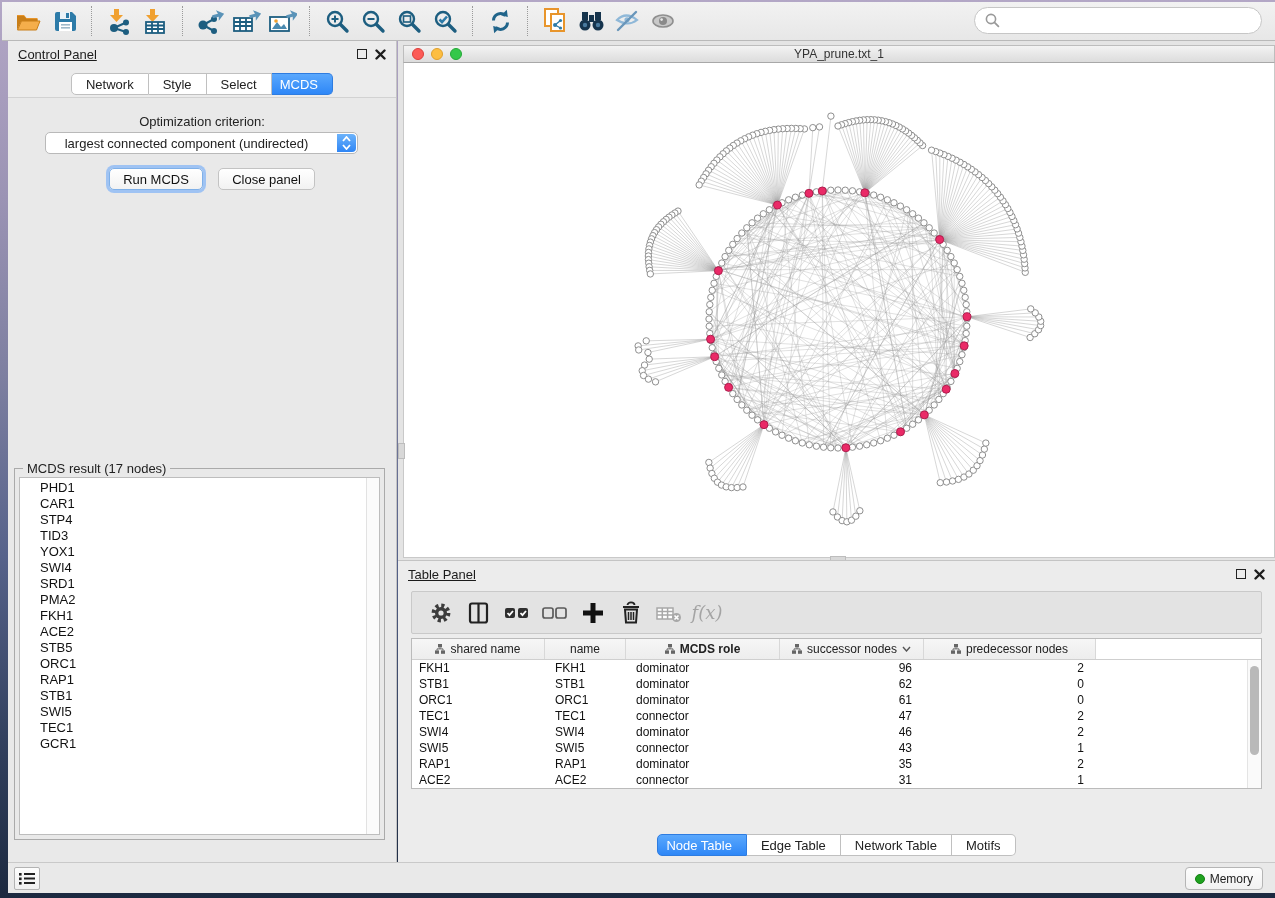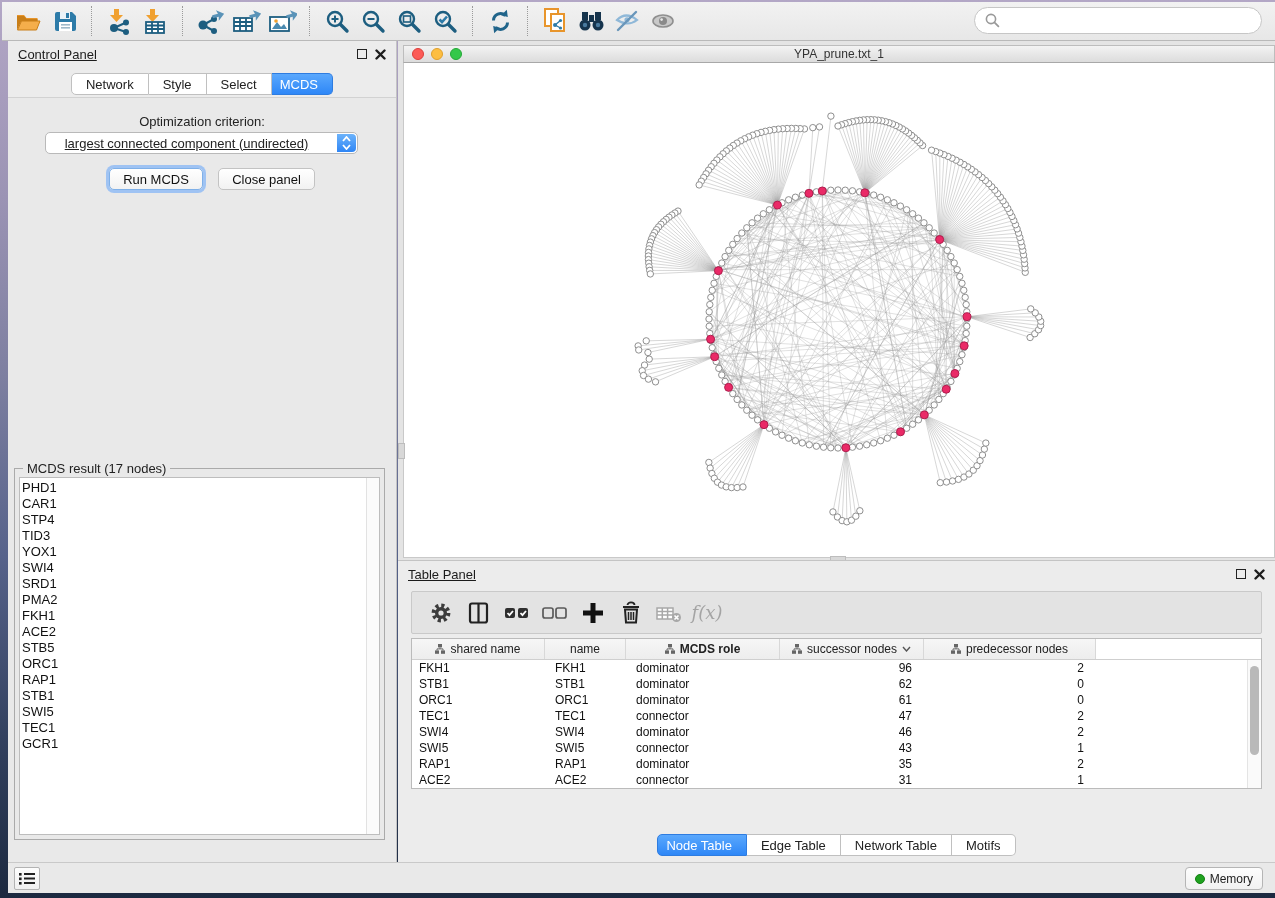"largest connected component (undirected)" .mac-select .val { text-decoration: underline -> none }
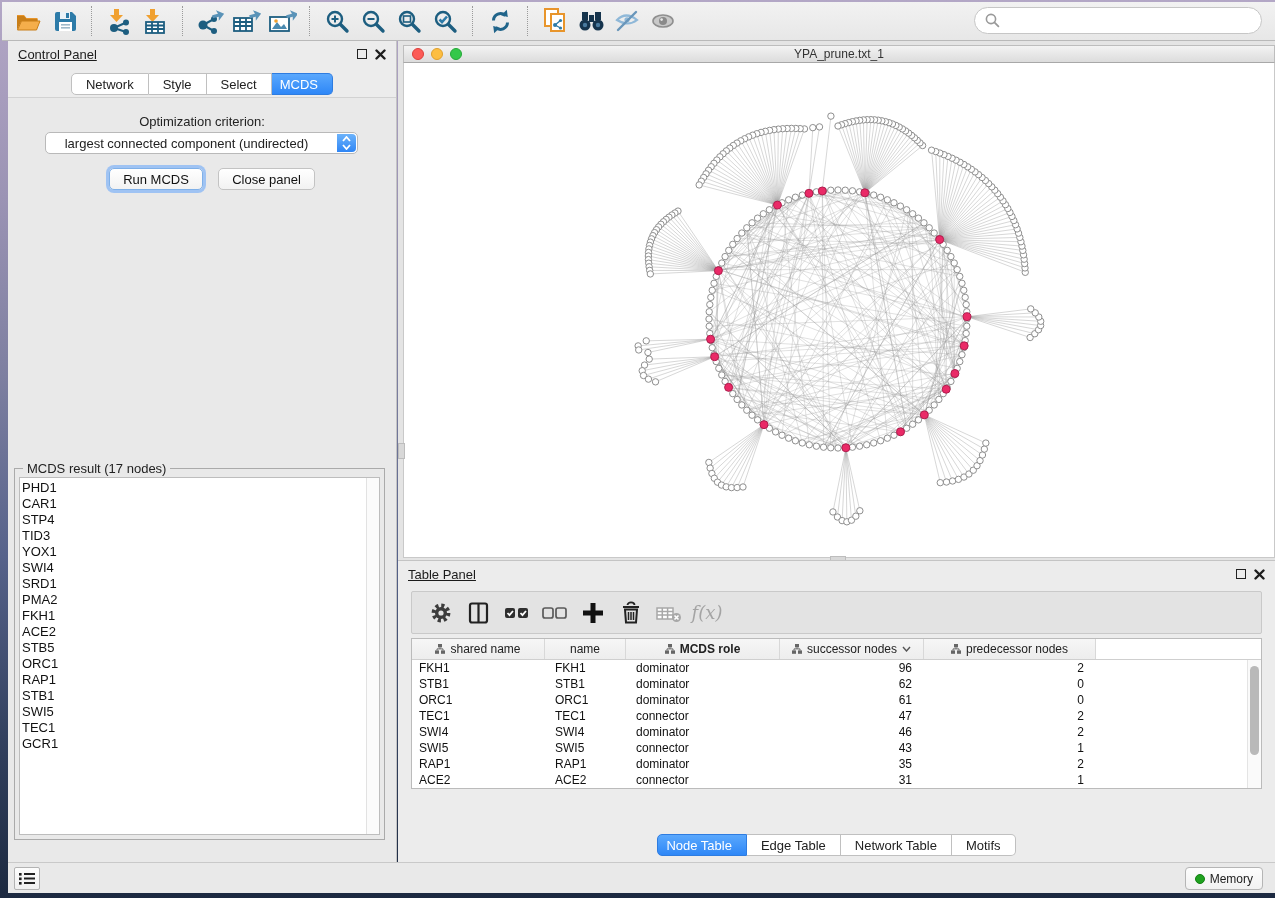"PHD1" .list-item { padding-left: 2px -> 20px }
